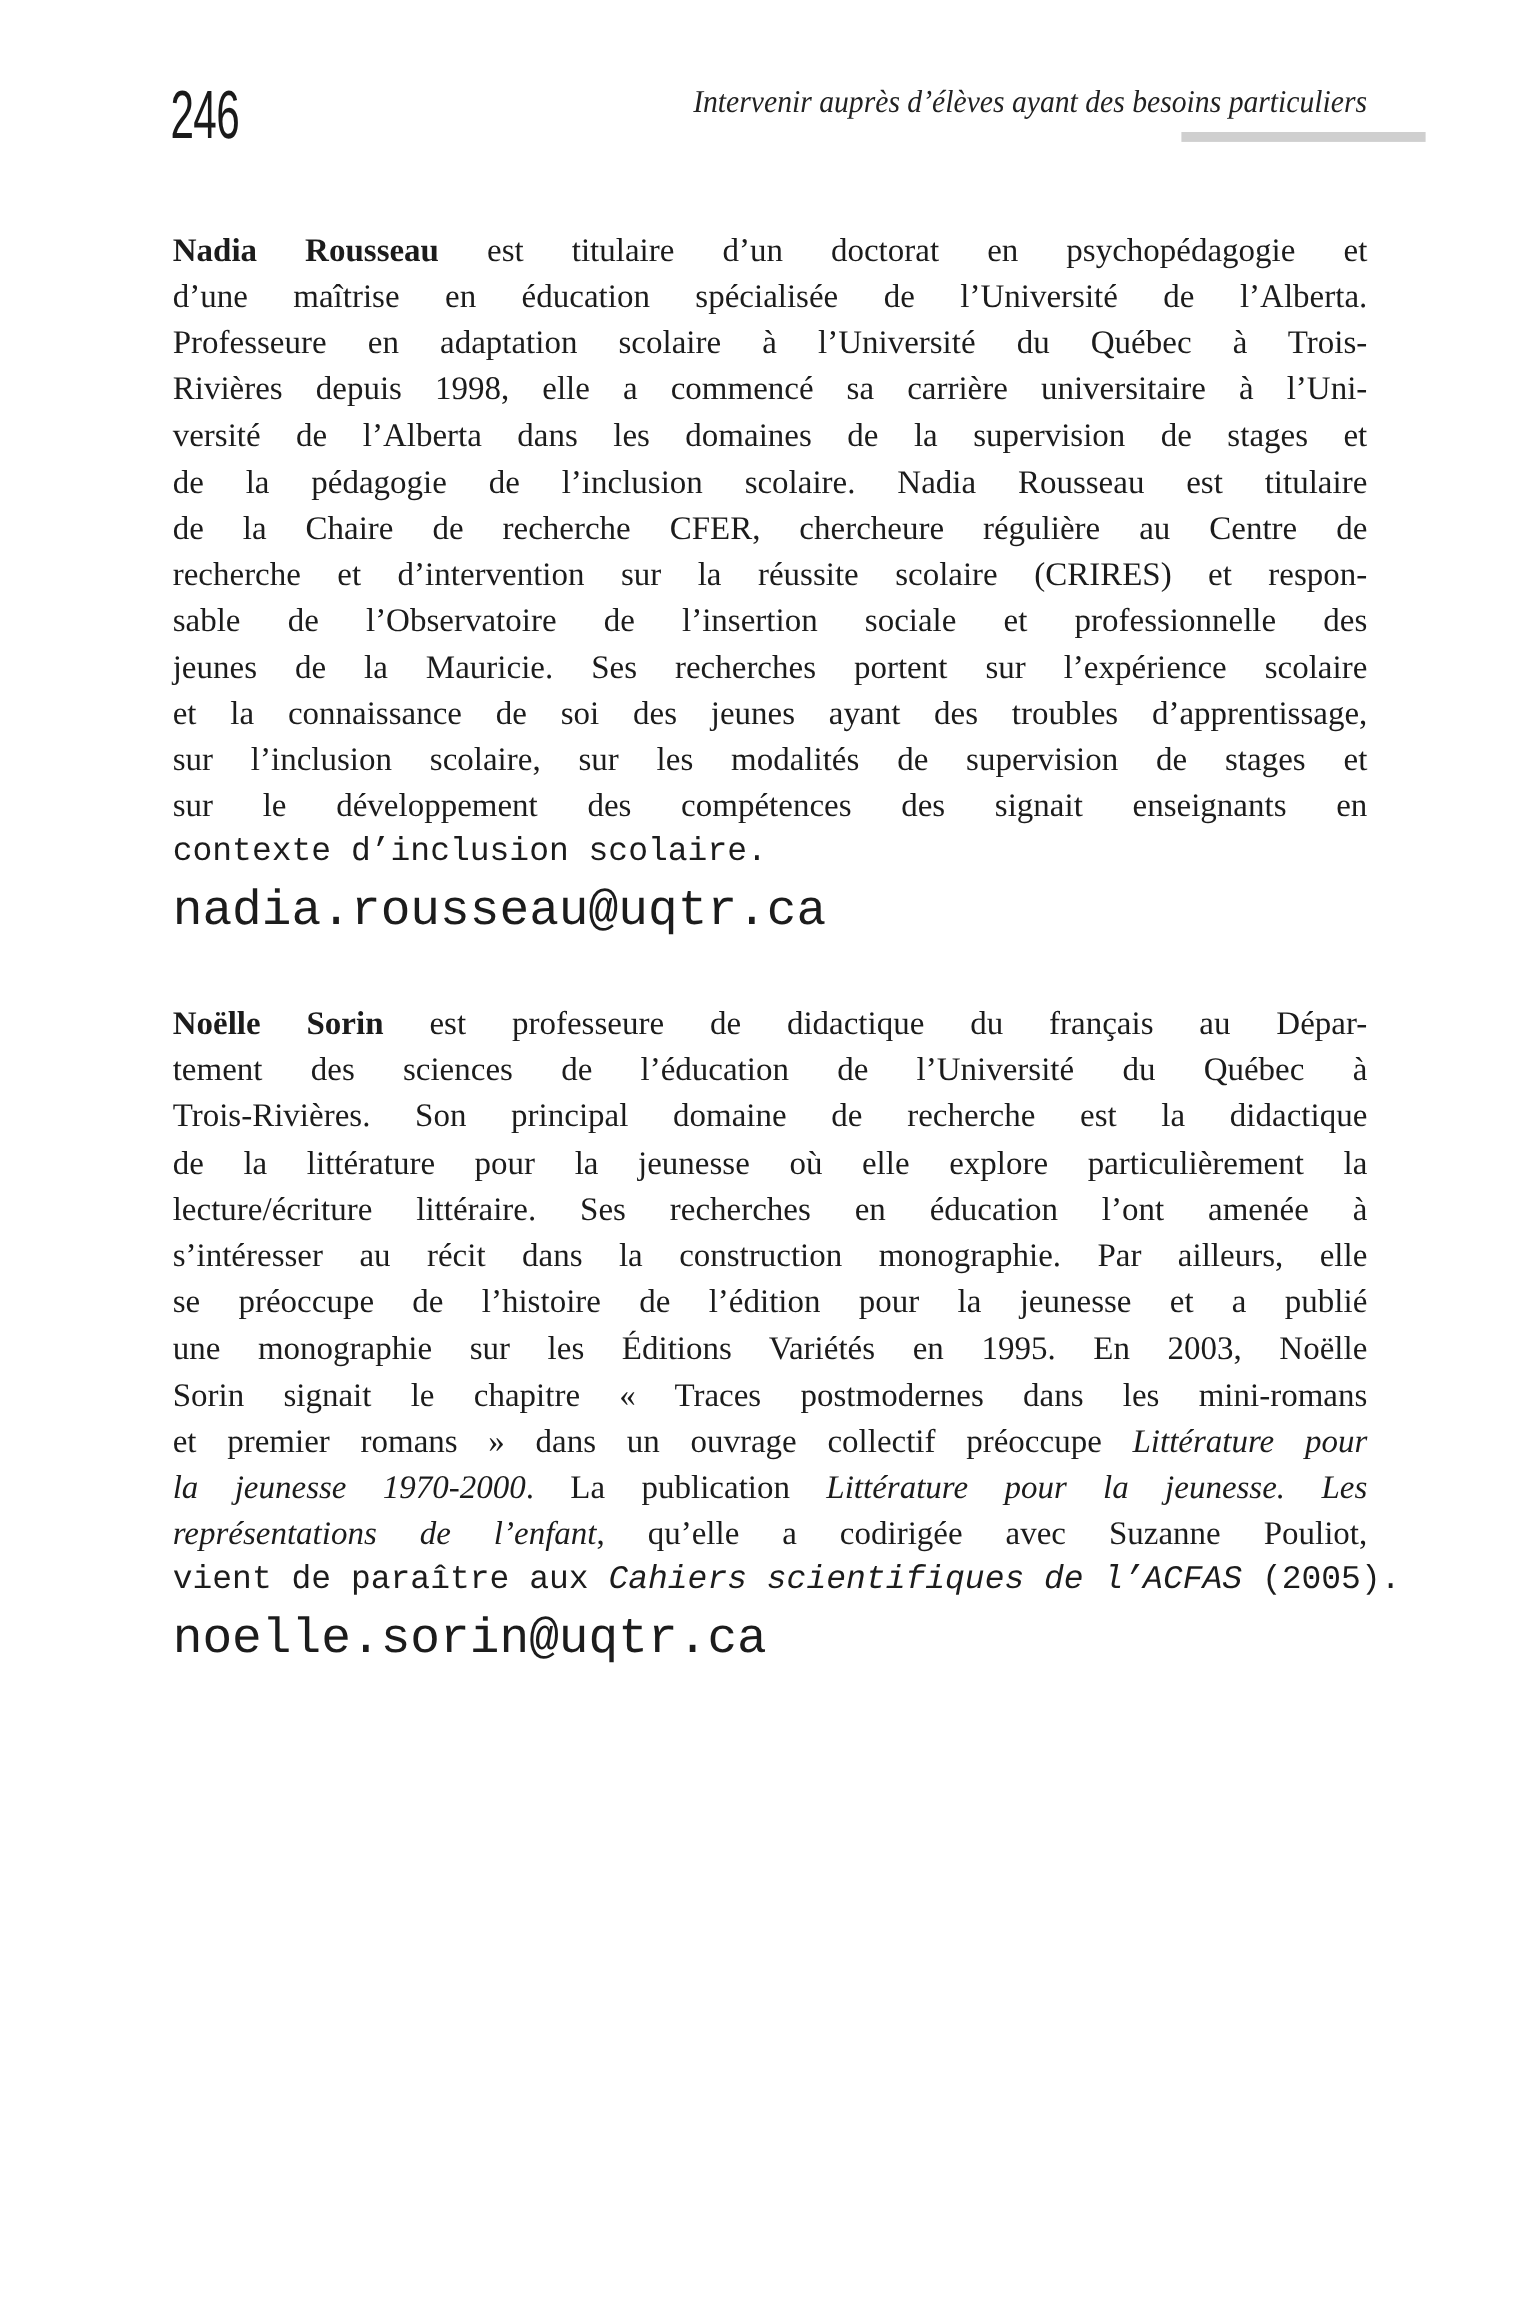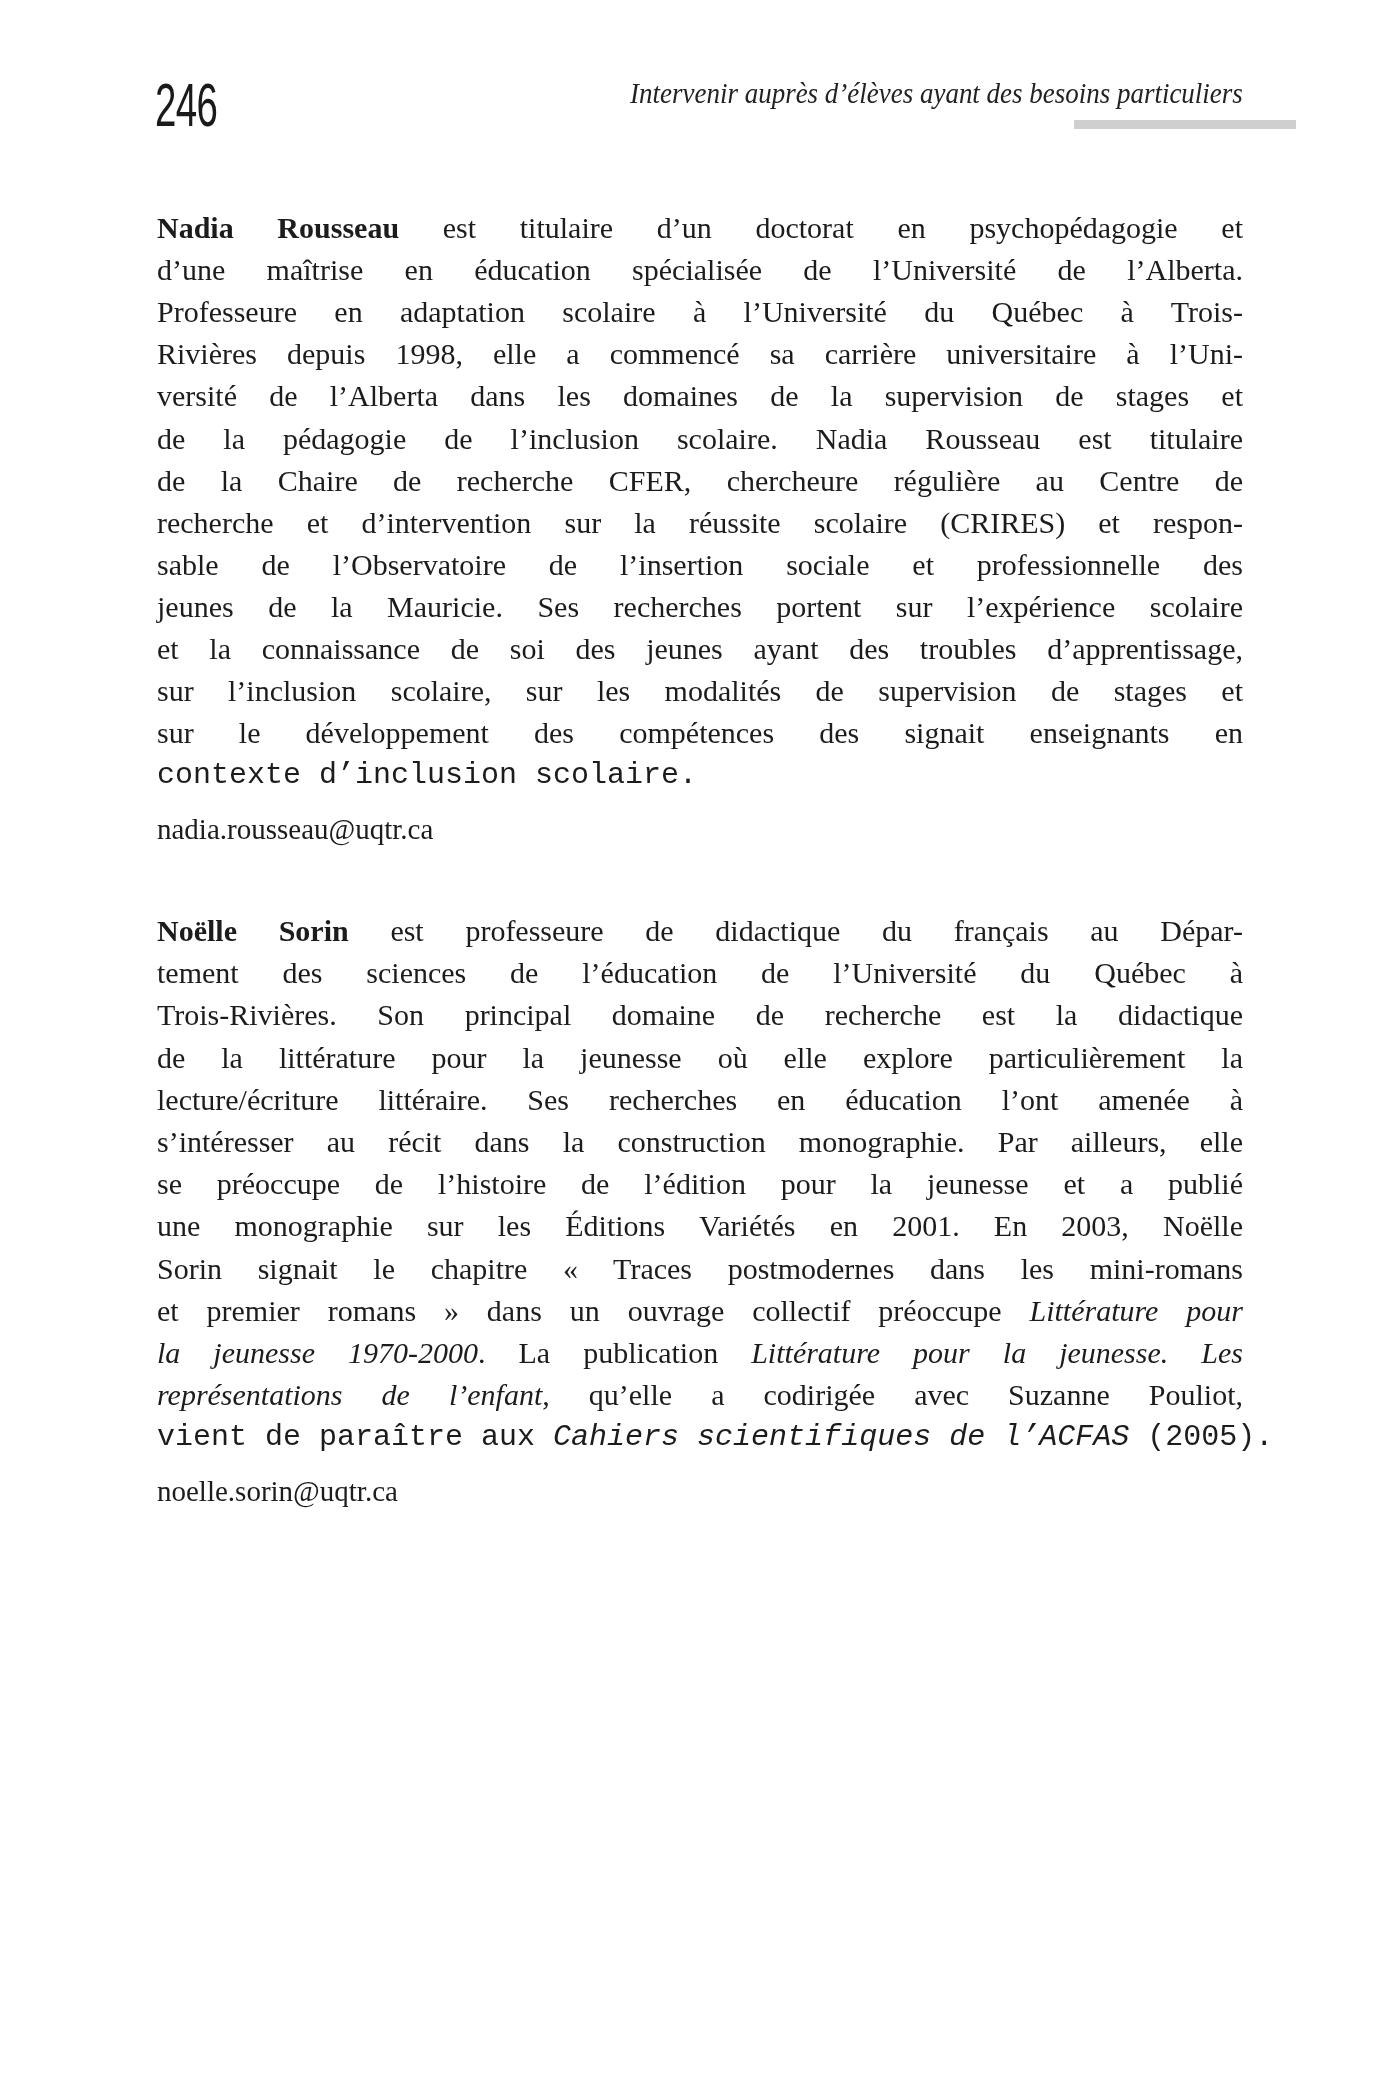"nadia.rousseau@uqtr.ca" .email { font-family: none -> Liberation Mono, monospace; font-size: 29px -> 45px }
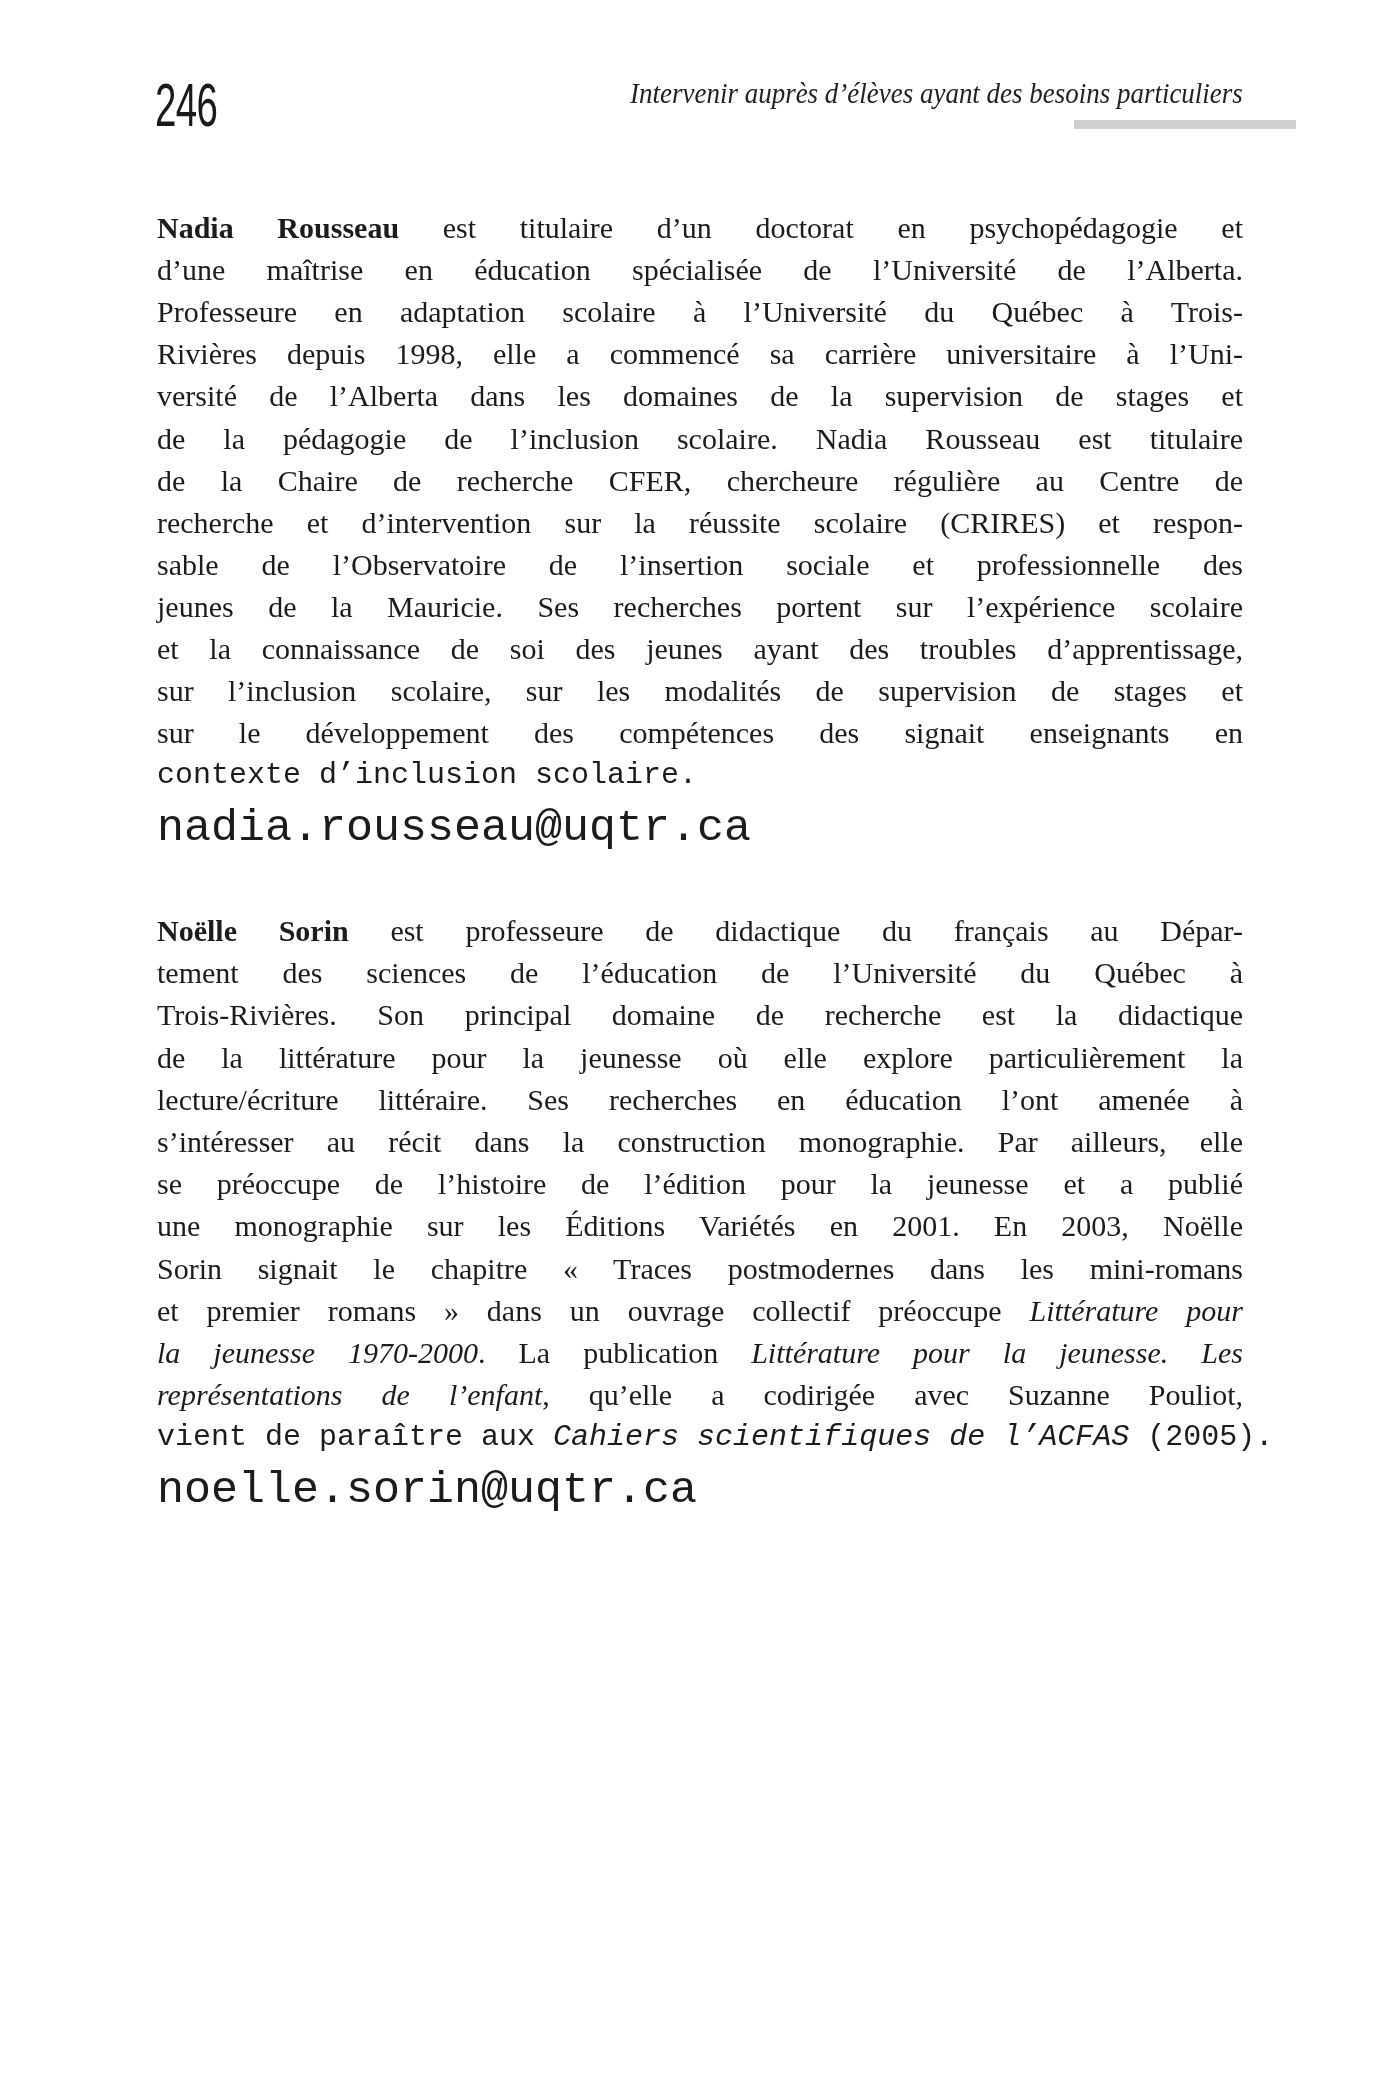"une monographie sur les Éditions" div.line { text: 2001 -> 1995 }
